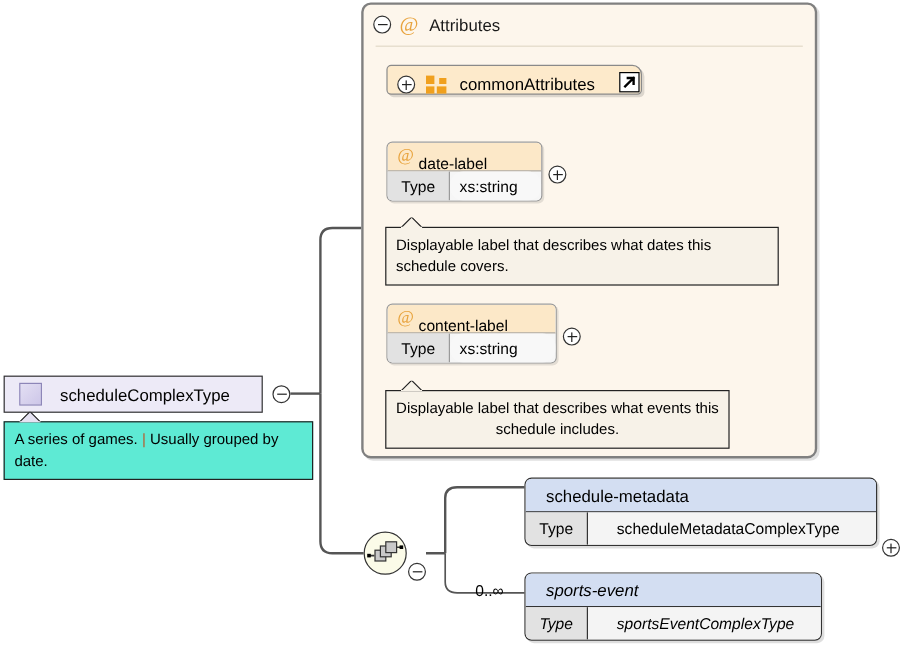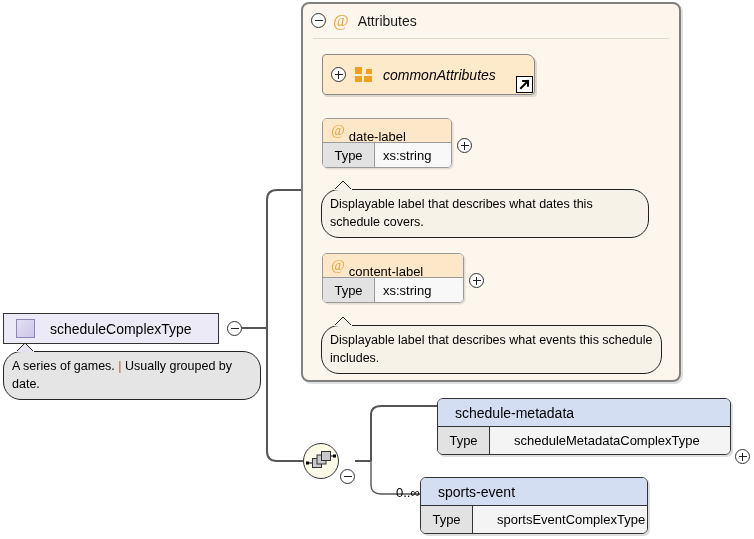"commonAttributes" .attr-group { align-items: center -> flex-end; font-style: italic -> none; height: 41px -> 25px }
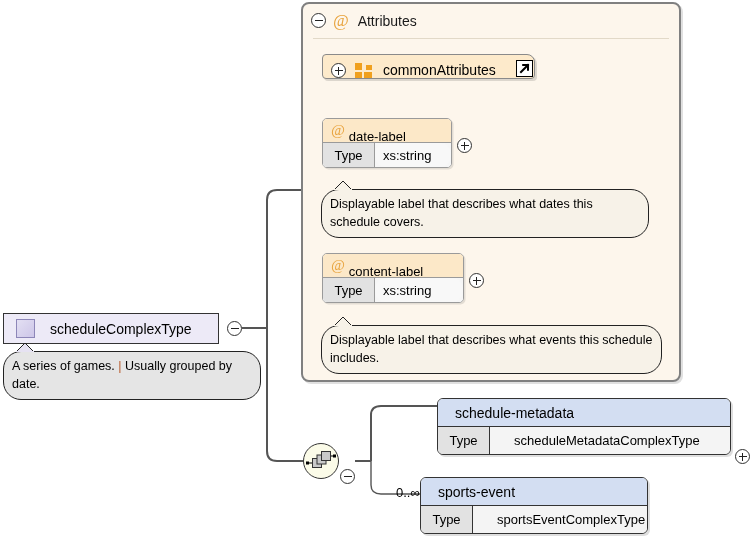"Displayable label that describes what" .doc { border-radius: 18px -> 0 }
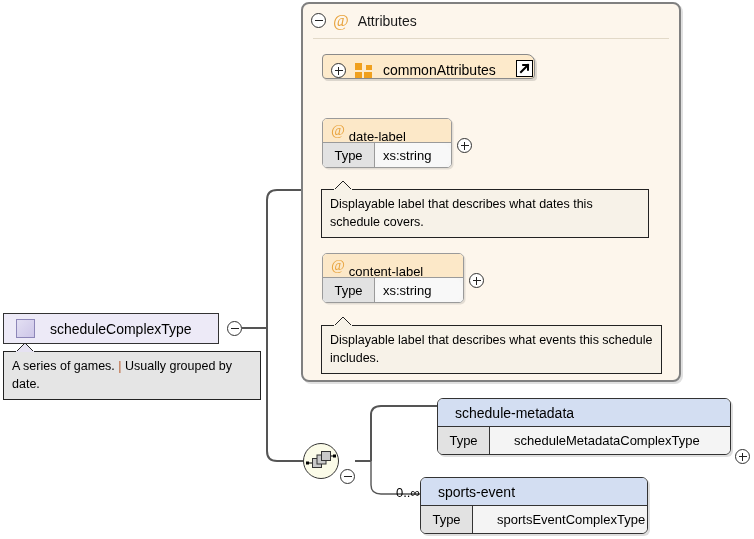"Displayable label that describes what events" div.doc { text-align: none -> center; width: 341px -> 287px }
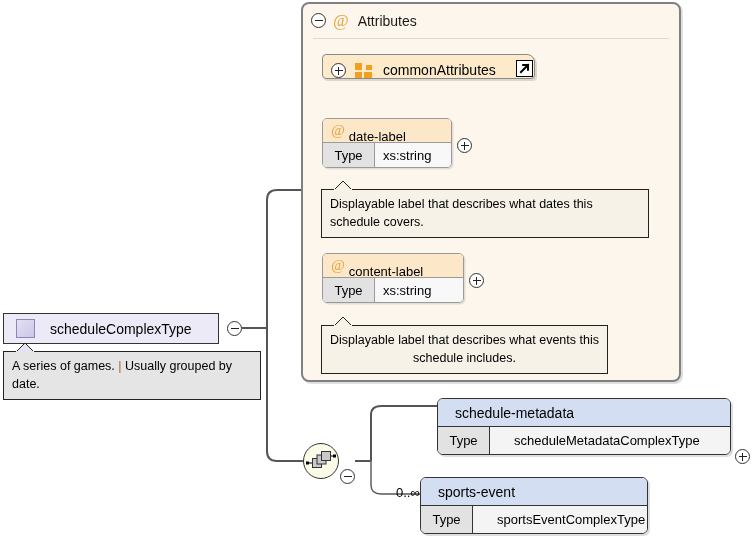"A series of games. |" .doc.violet { background: #e5e5e5 -> #5eead4 }
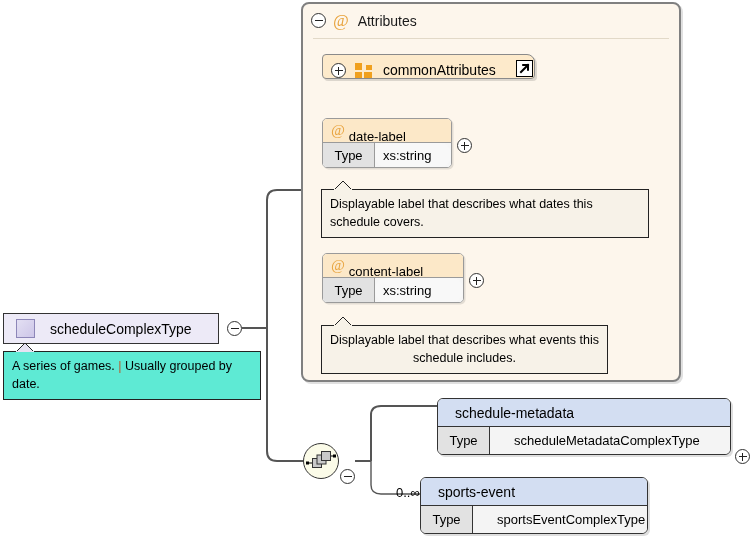"sports-event" div.elem-box { font-style: none -> italic; left: 420px -> 437px; width: 228px -> 248px }
